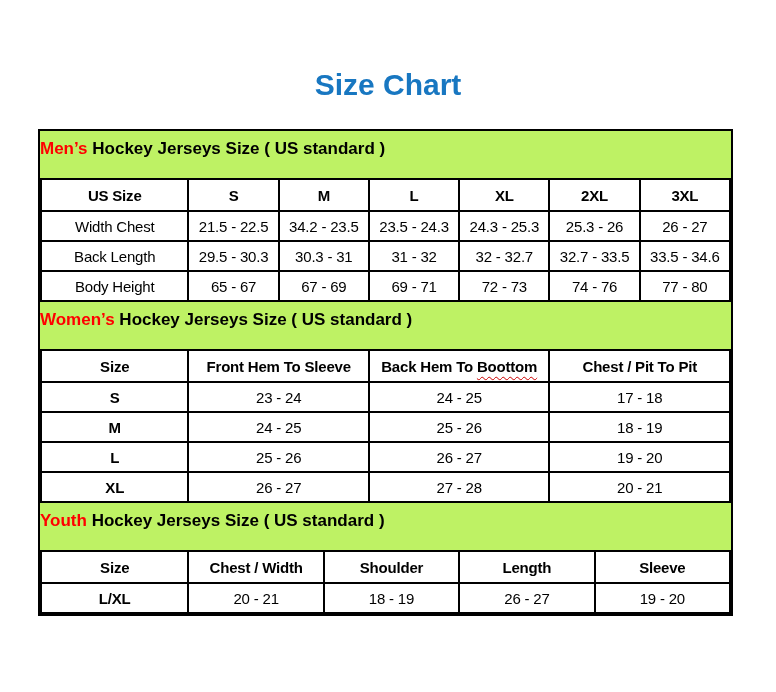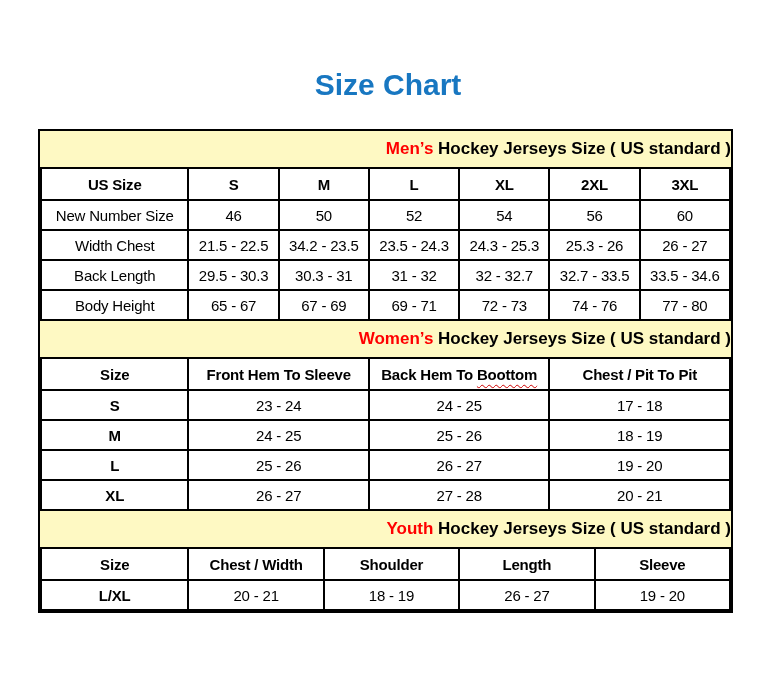"Men’s Hockey Jerseys Size (" .band { background: #fef9c3 -> #bef264; height: 36px -> 47px; text-align: right -> left }
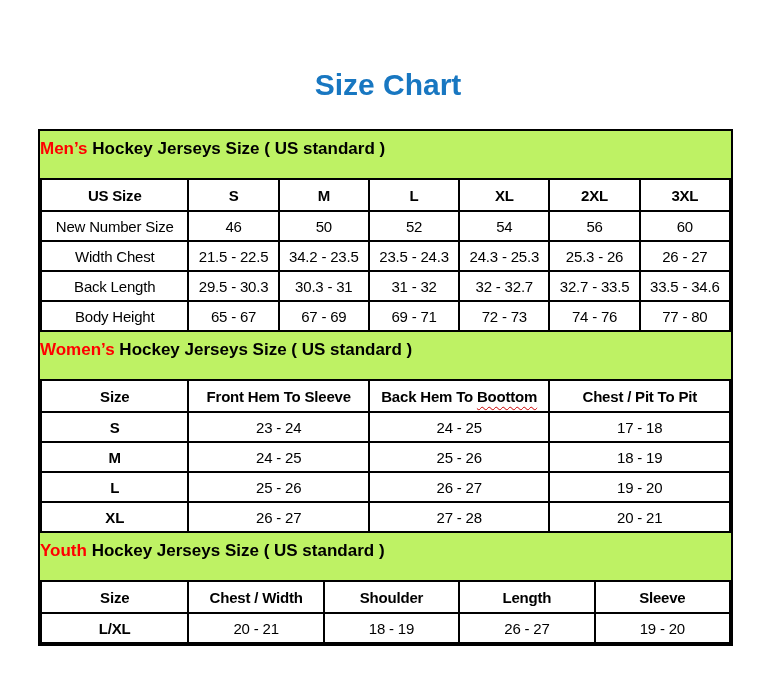"New Number Size" tr { html: <tr> <td>New Number Size</td> <td>46</td> <td>50</td> <td>52</td> <td>54</td> <td>56</td> <td>60</td> </tr> -> none }
